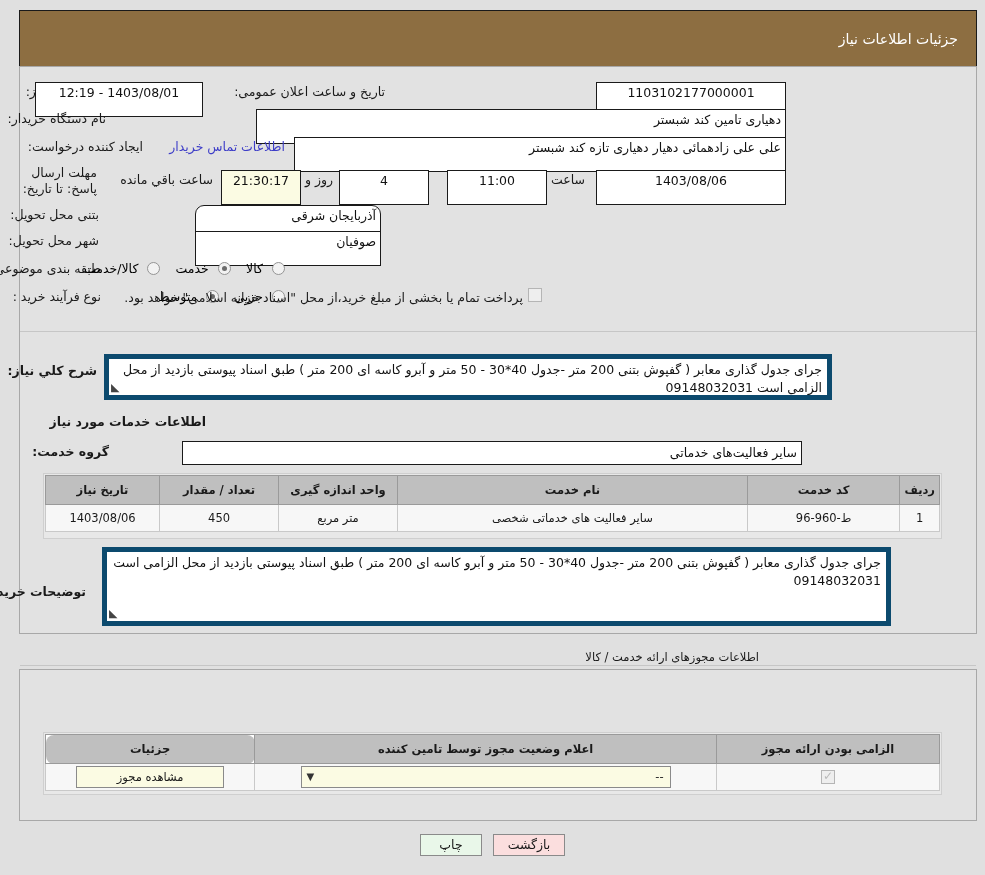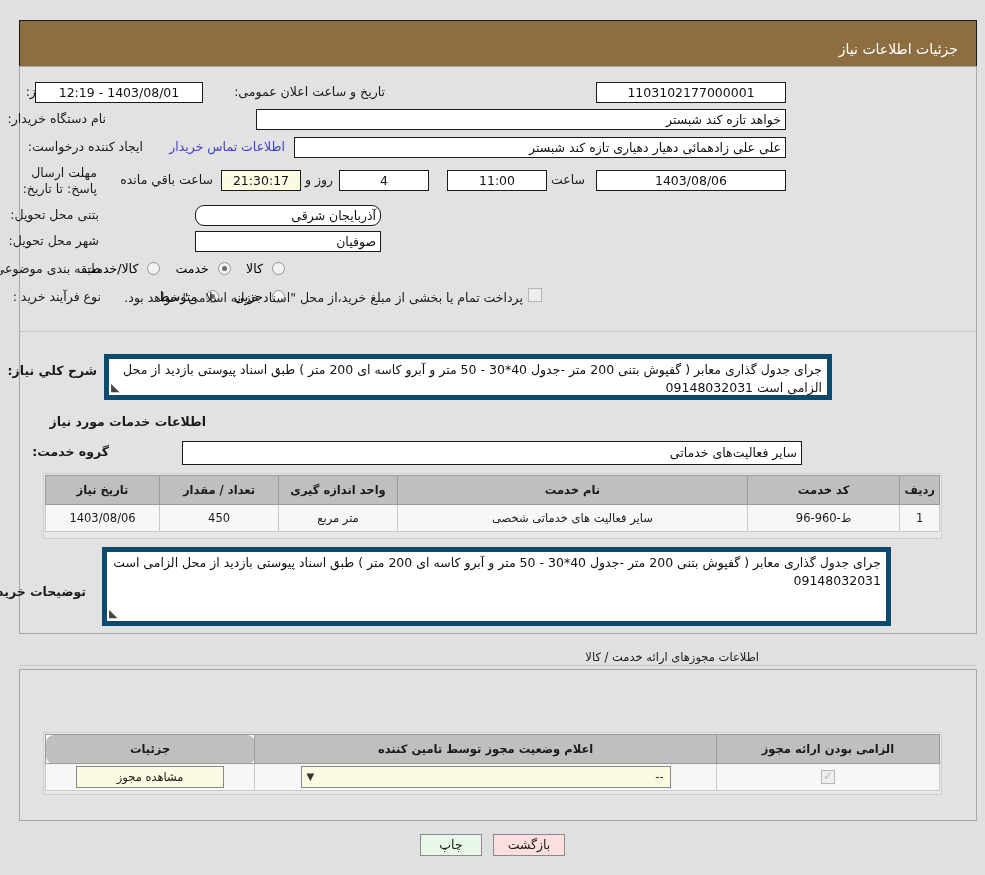"جزئیات اطلاعات نیاز" .header-bar { top: 20px -> 10px }
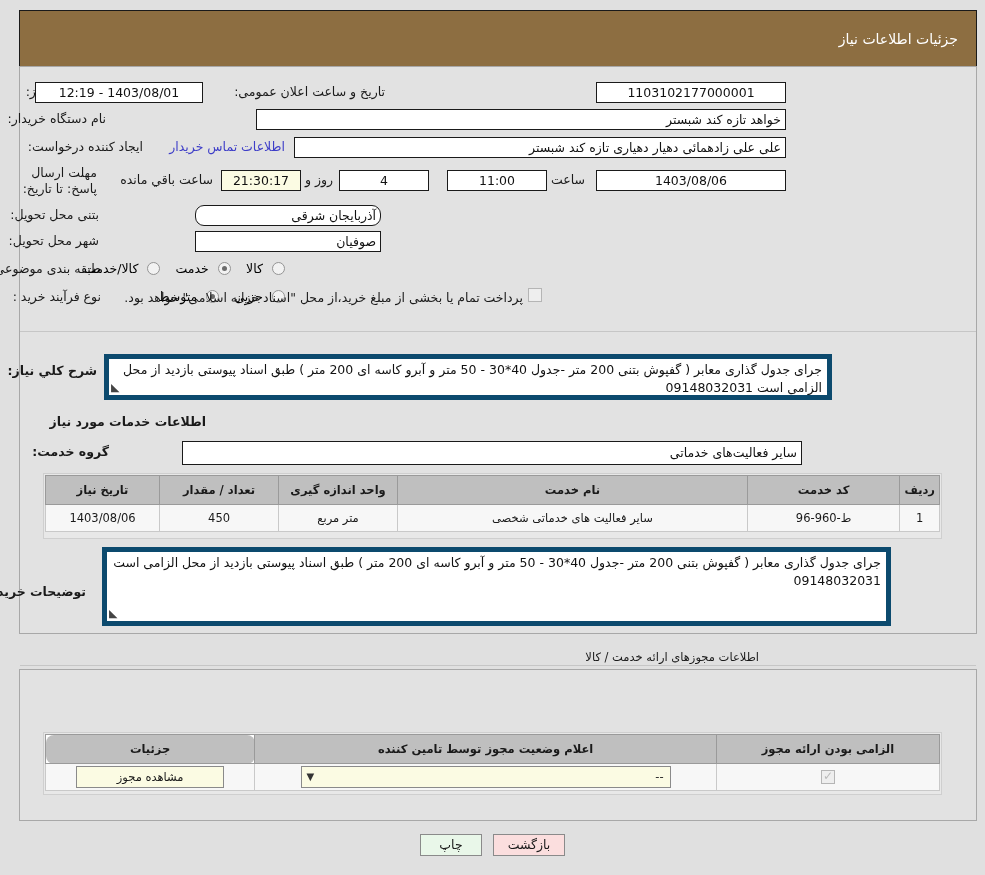"1403/08/01 - 12:19" .fbox { height: 21px -> 35px }
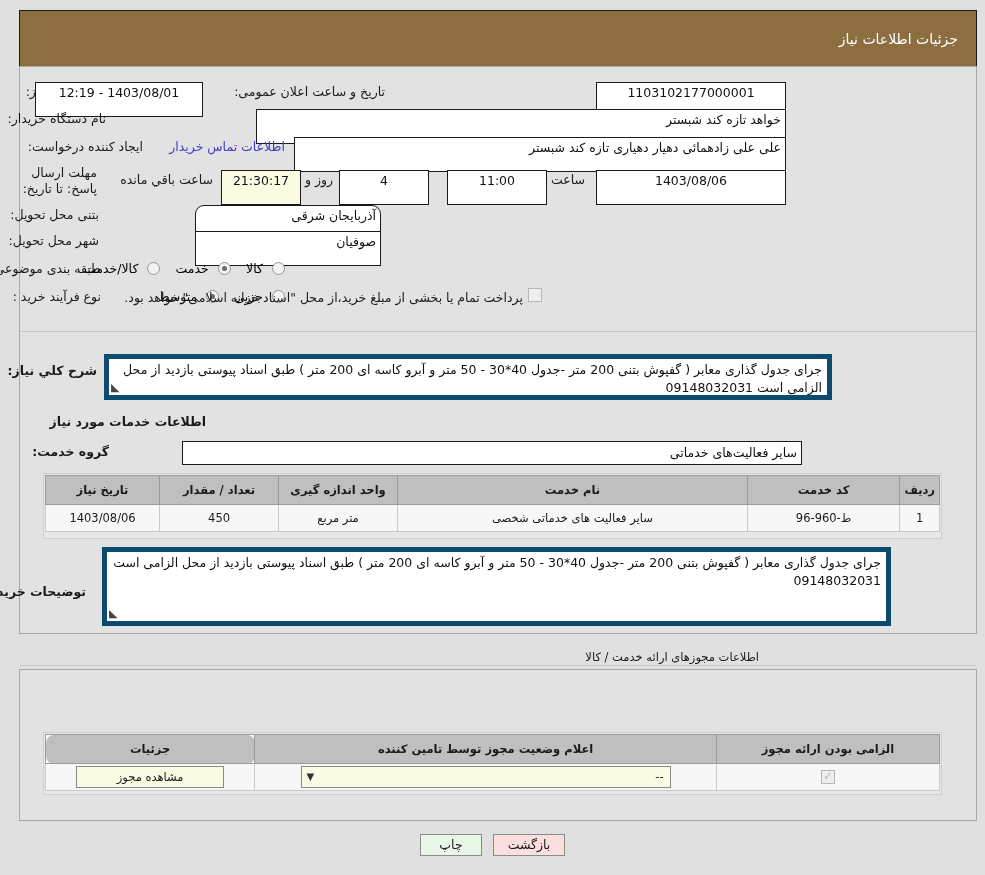"خواهد تازه کند شبستر" div.fbox { text: خواهد تازه -> دهیاری تامین }
